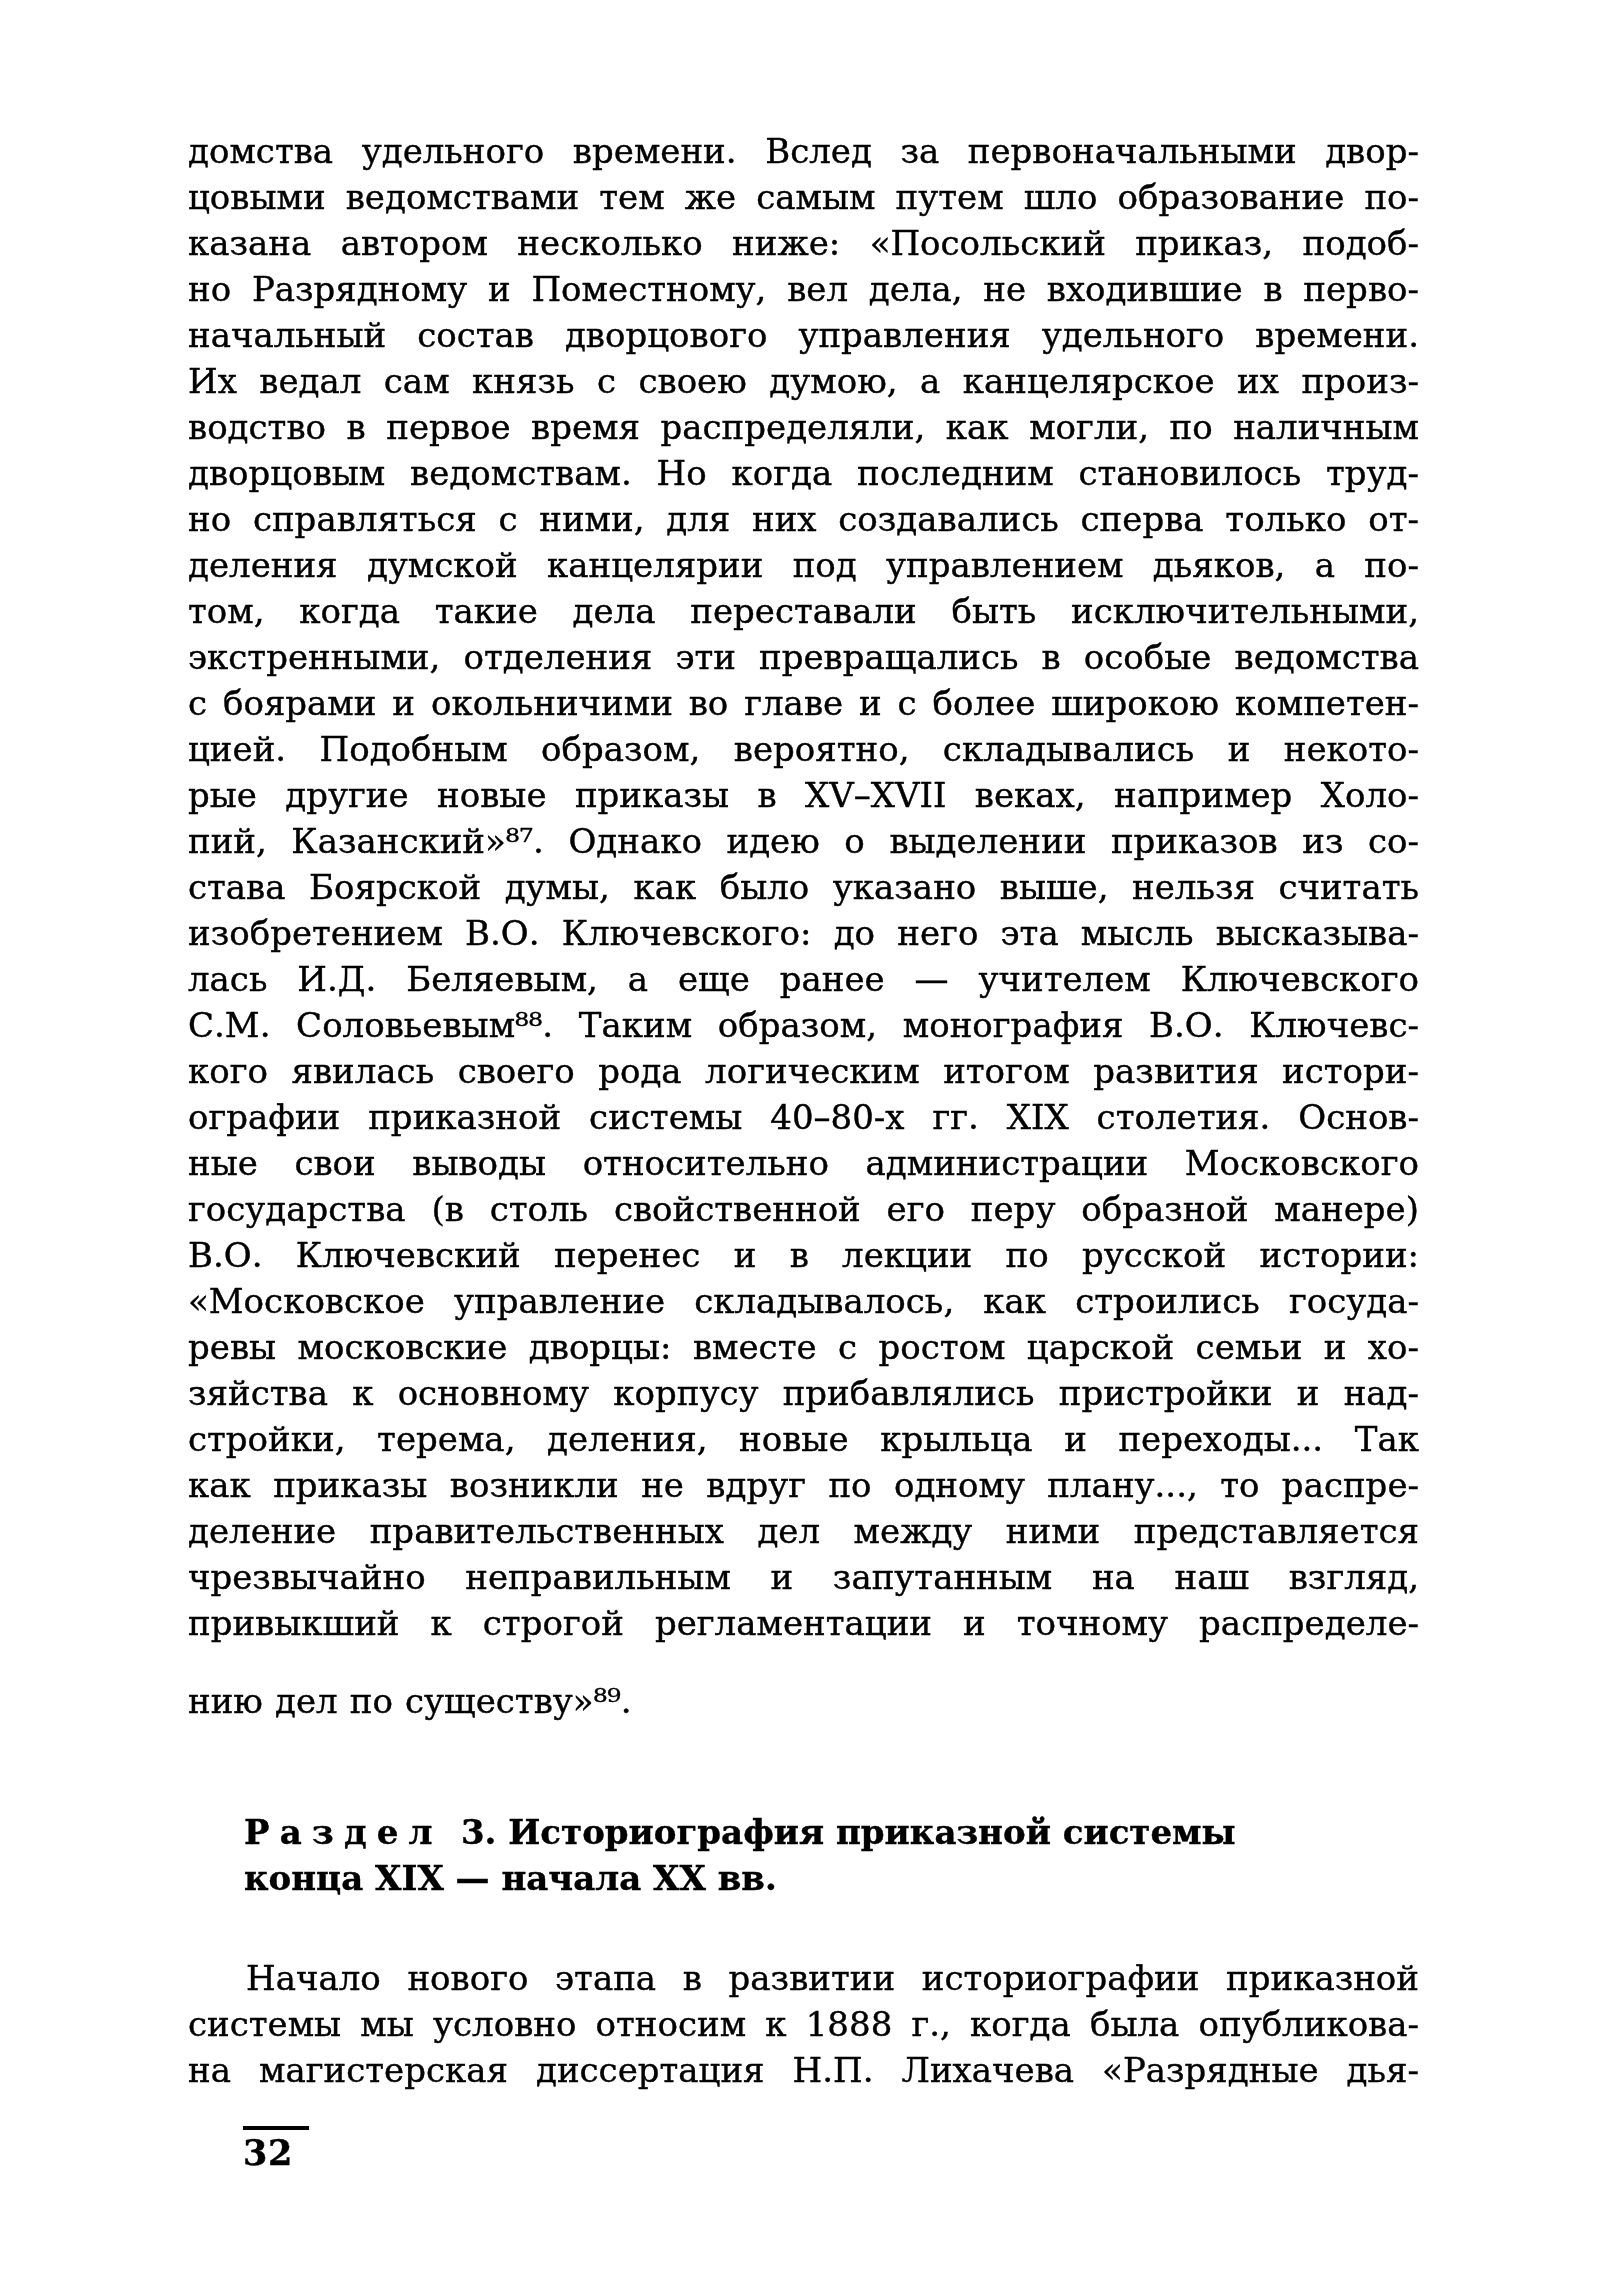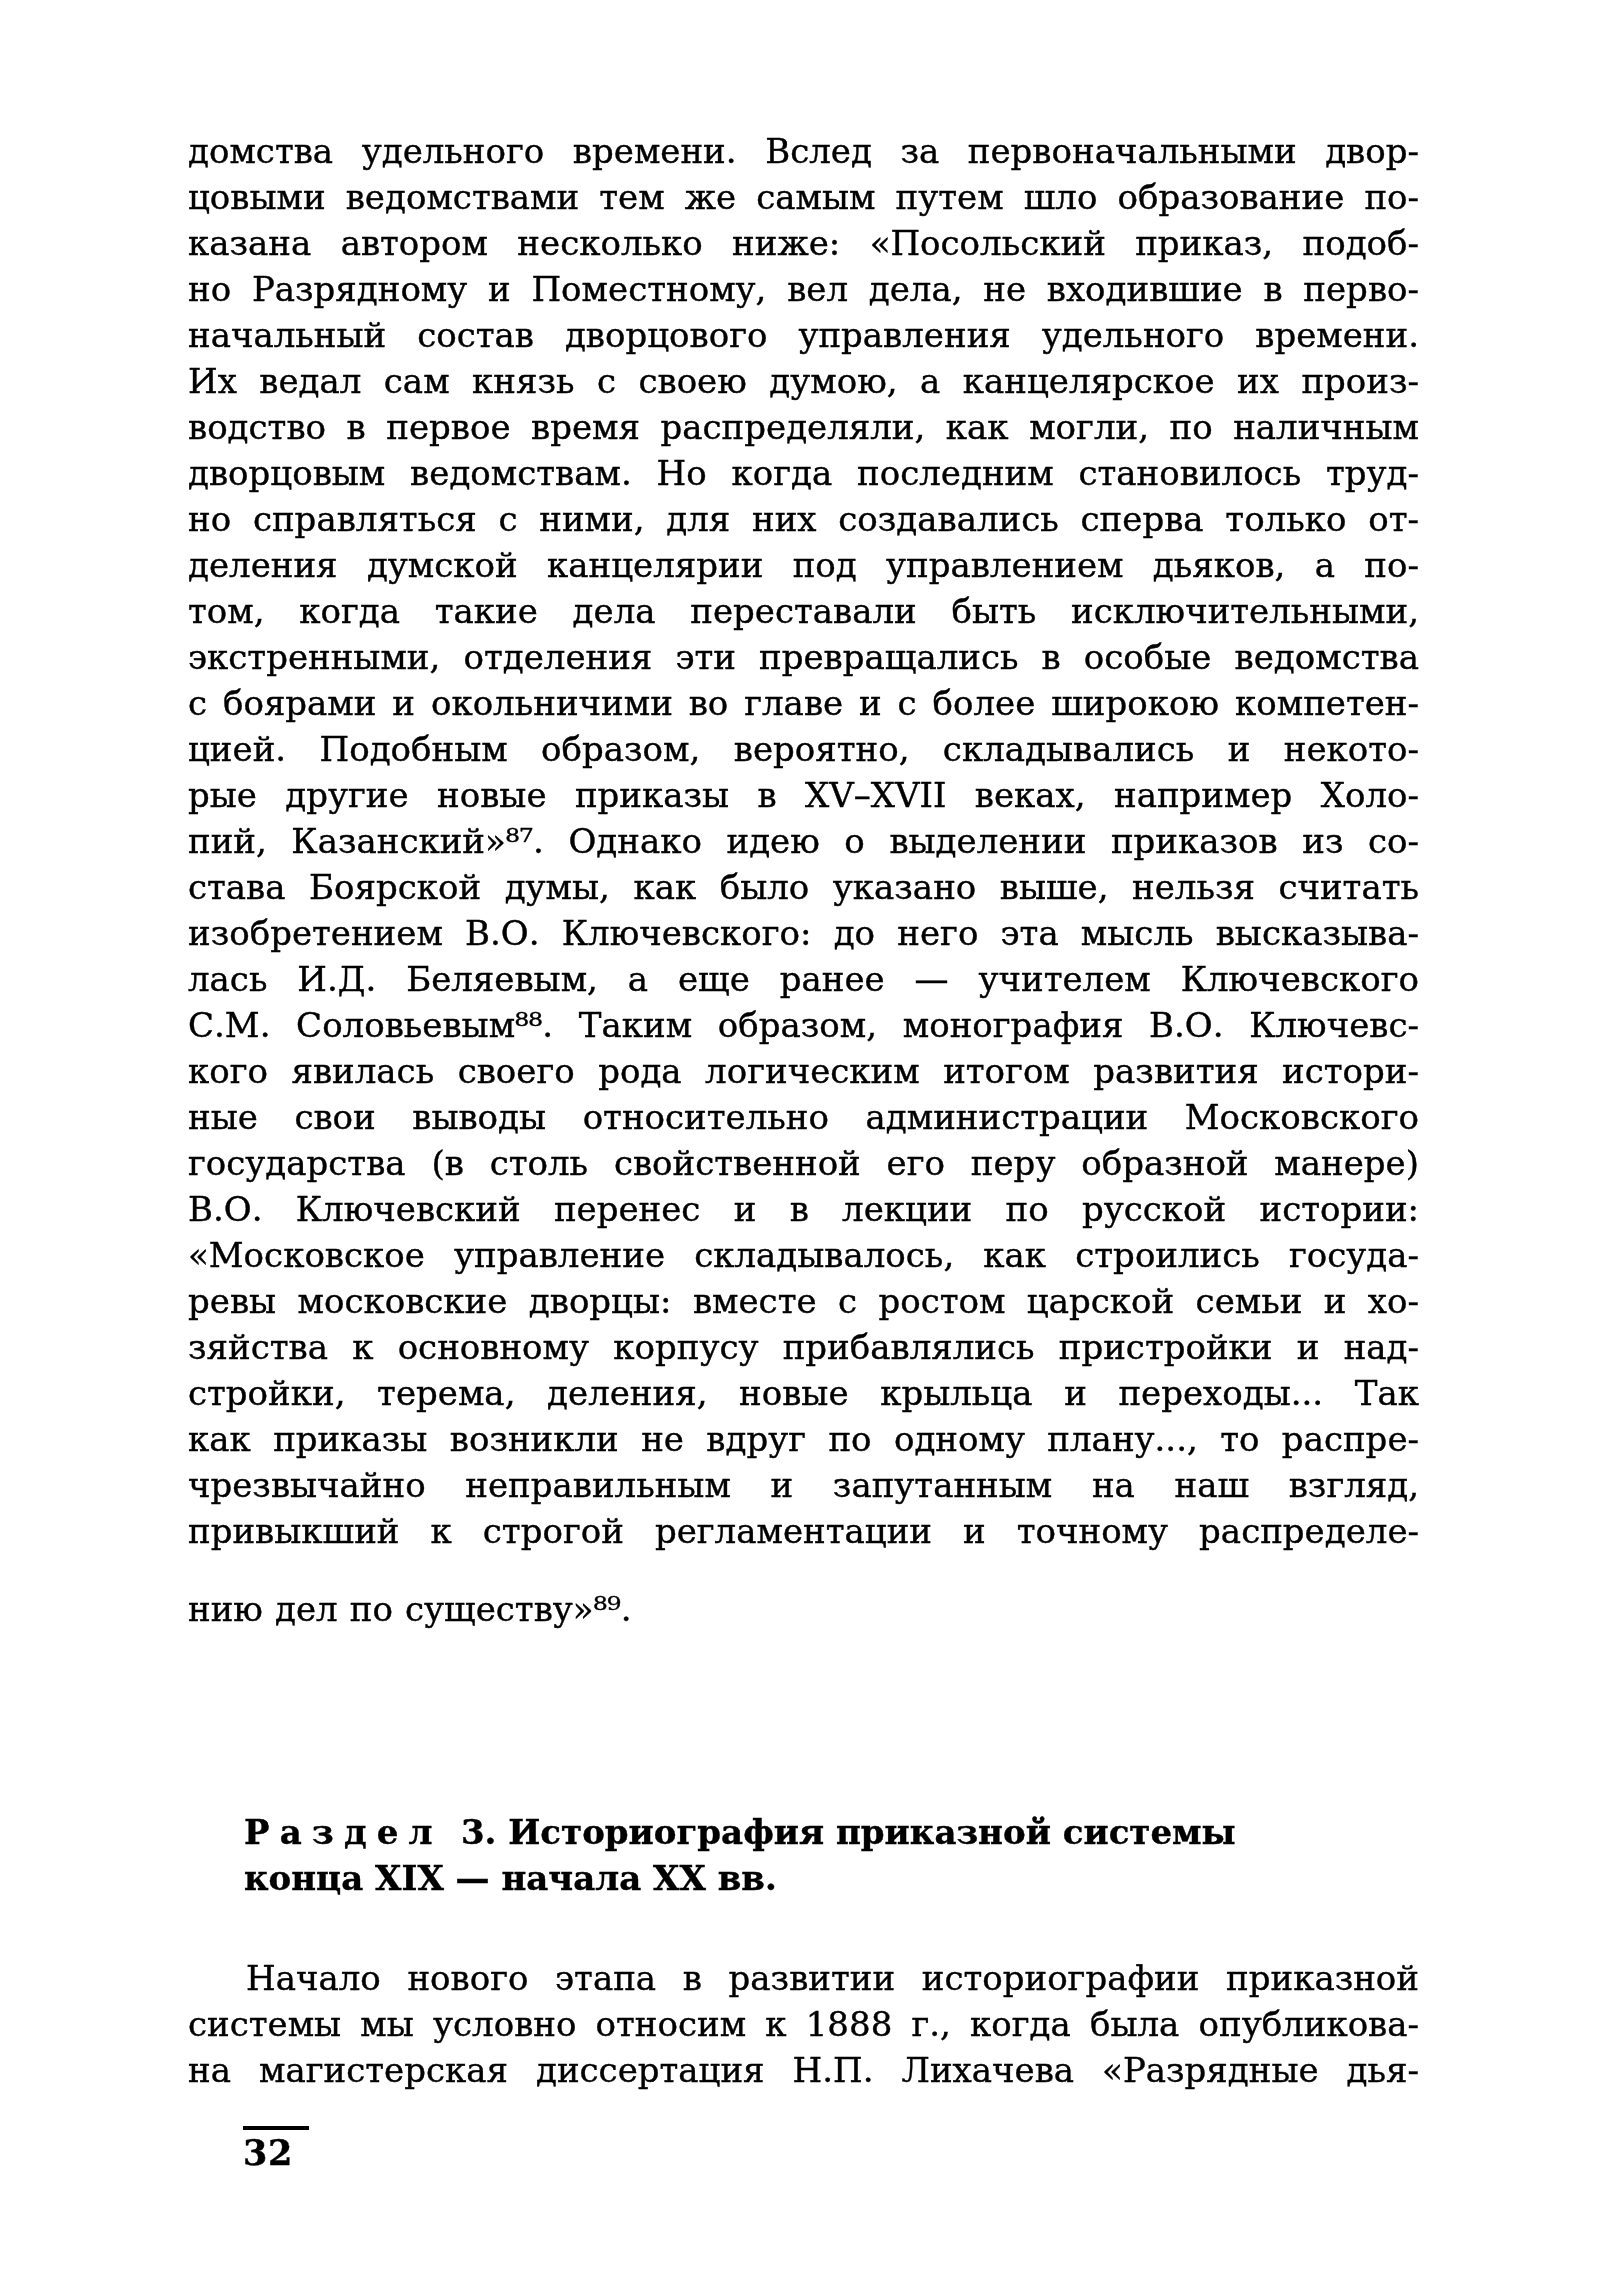"ографии приказной системы 40–80-х гг." div.line { html: none -> <div>ографии приказной системы 40–80-х гг. XIX столетия. Основ-</div> }
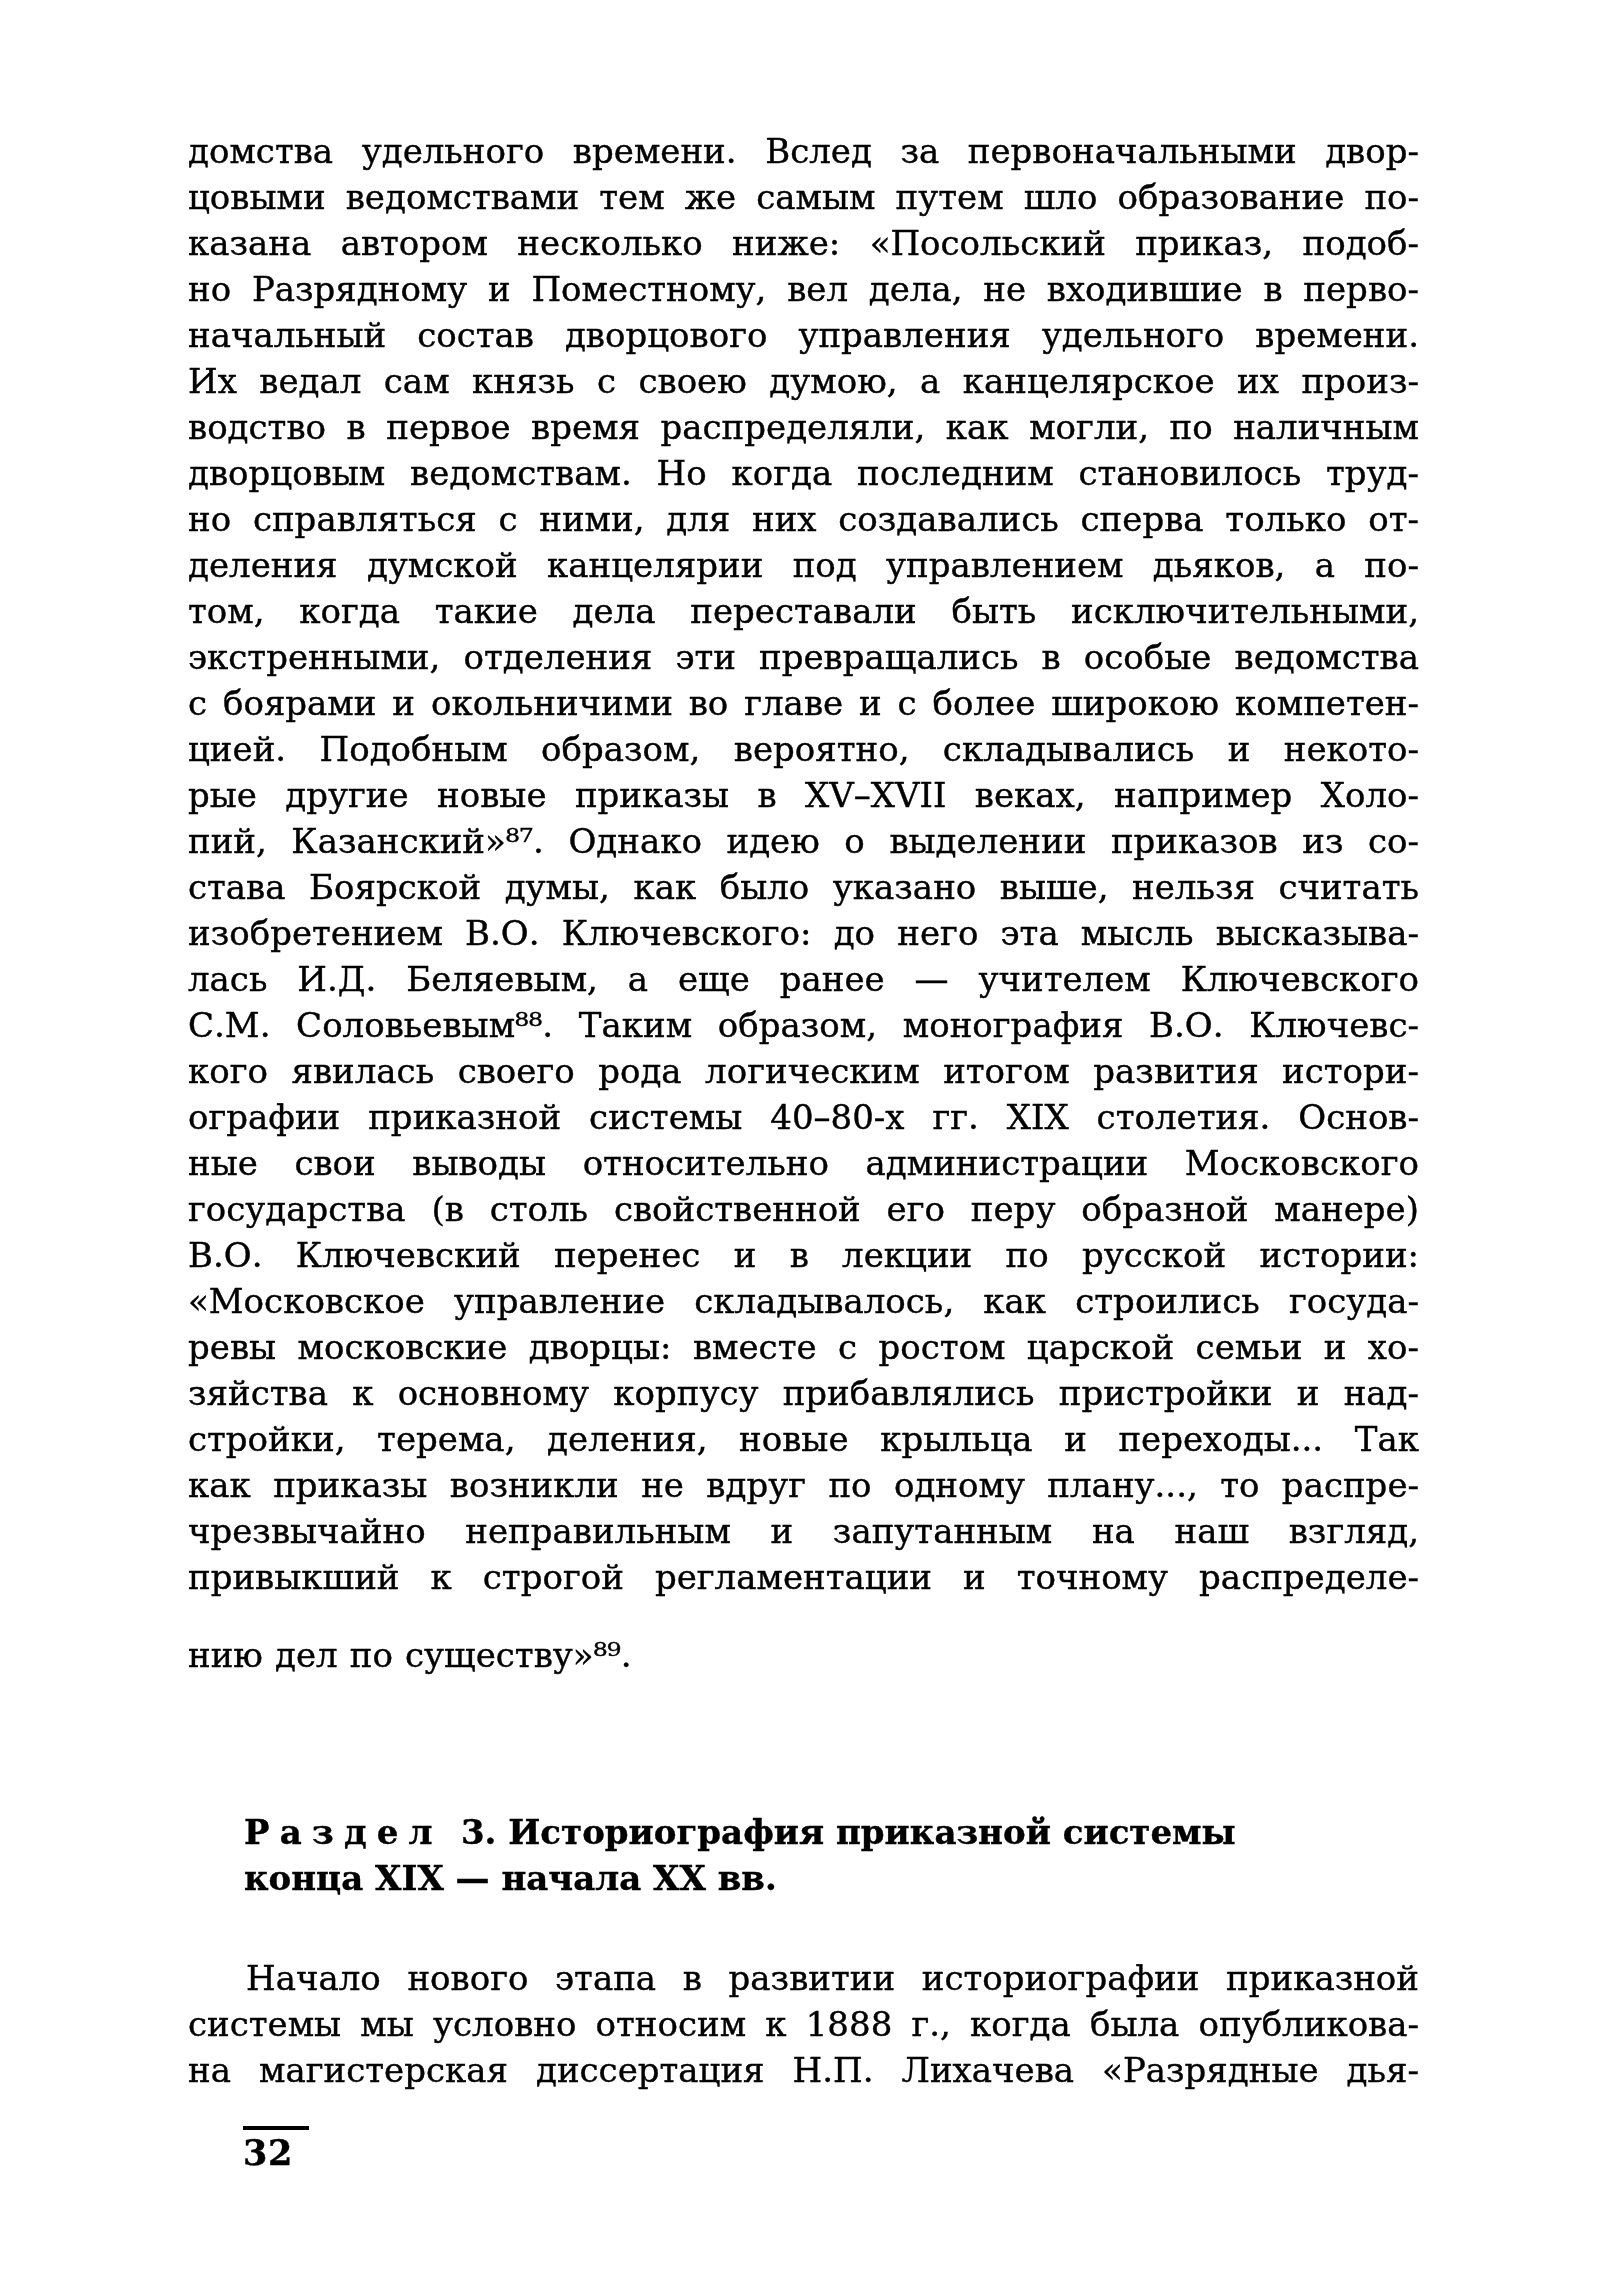"деление правительственных дел между ними" div.line { html: none -> <div>деление правительственных дел между ними представляется</div> }
